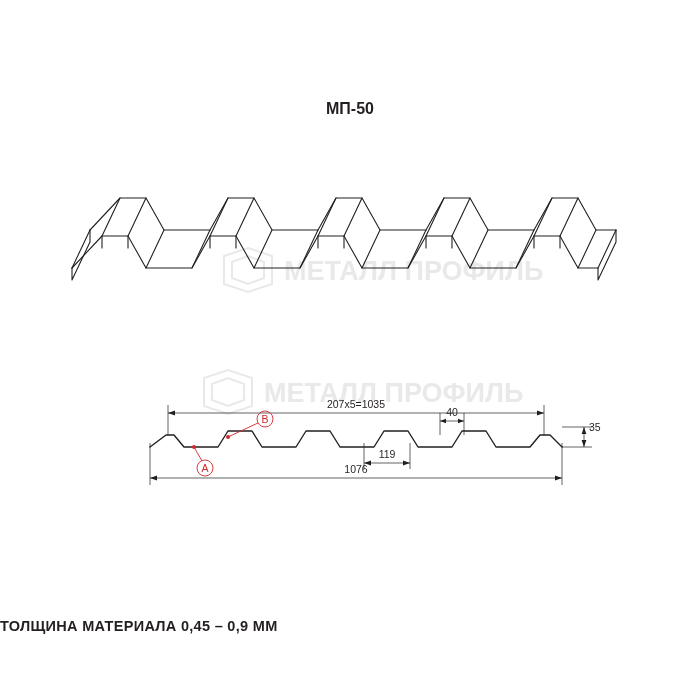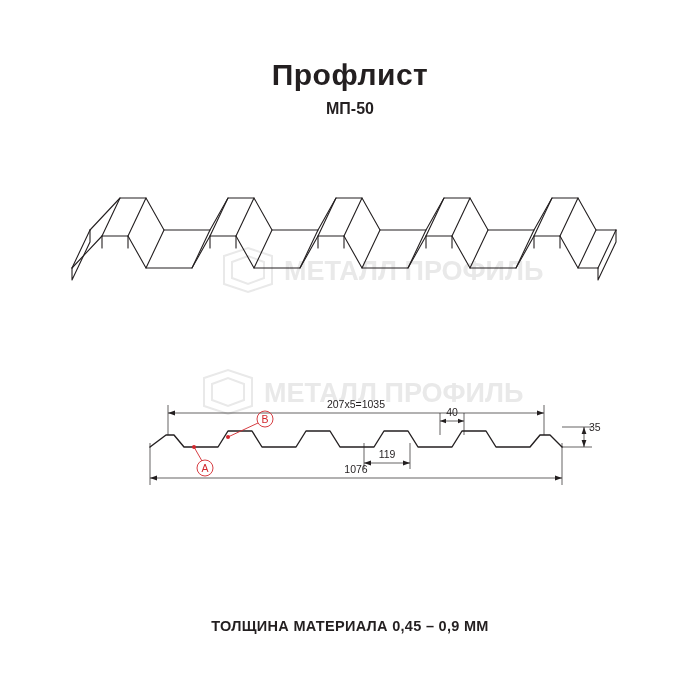"Профлист" div.title { html: <div>Профлист</div> -> none }
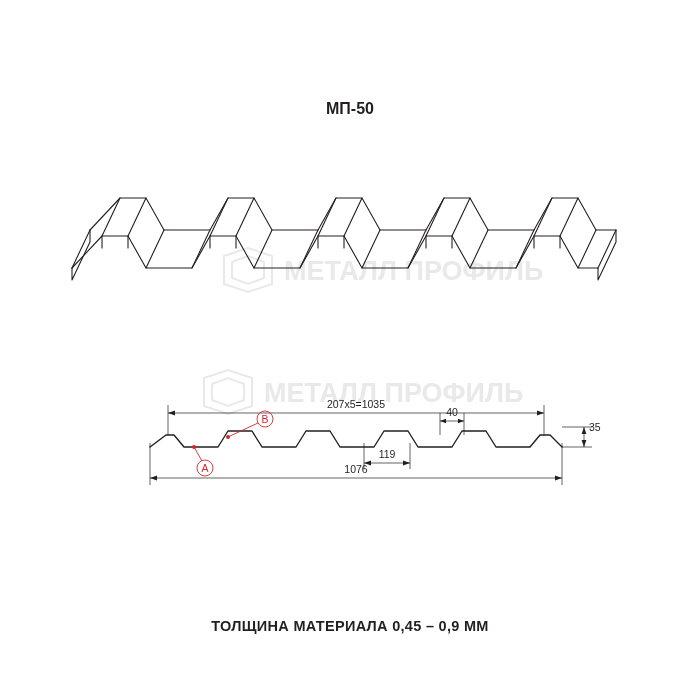"ТОЛЩИНА МАТЕРИАЛА 0,45 – 0,9" .footer-note { text-align: center -> left }
